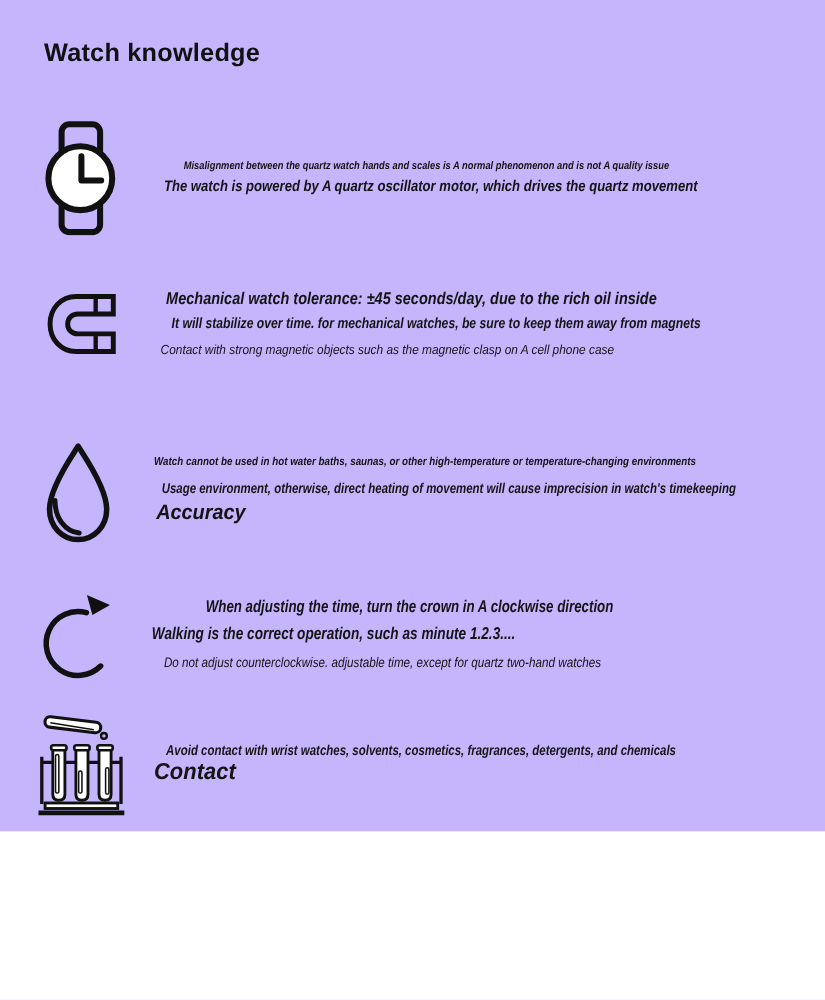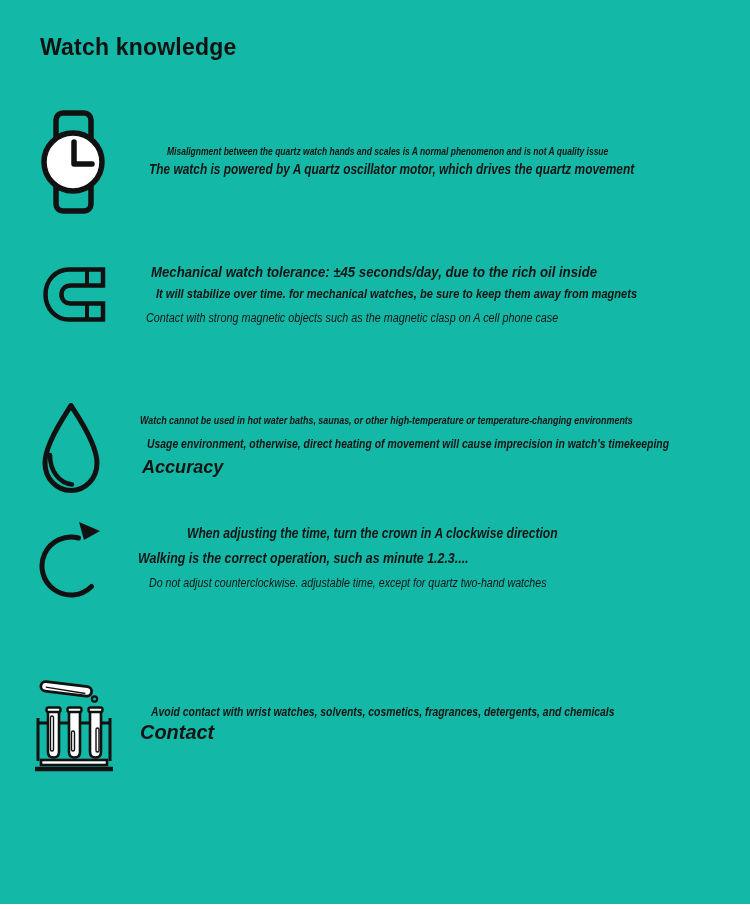"Watch knowledge" .page { background: #14b8a6 -> #c4b5fd; height: 904px -> 756px }
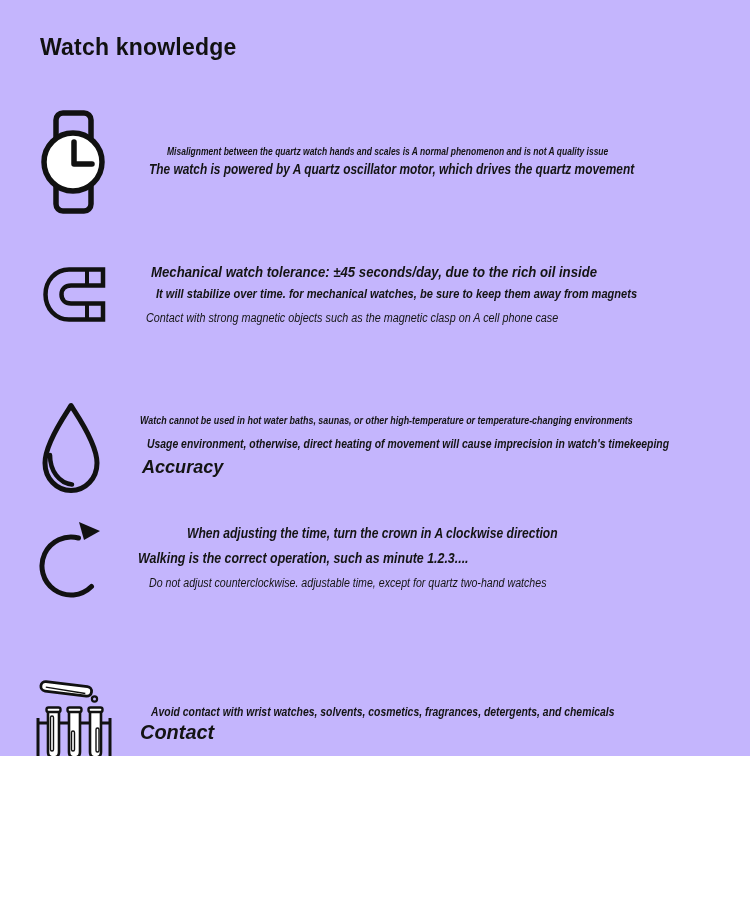"When adjusting the time, turn" #sec4 { top: 517px -> 536px }
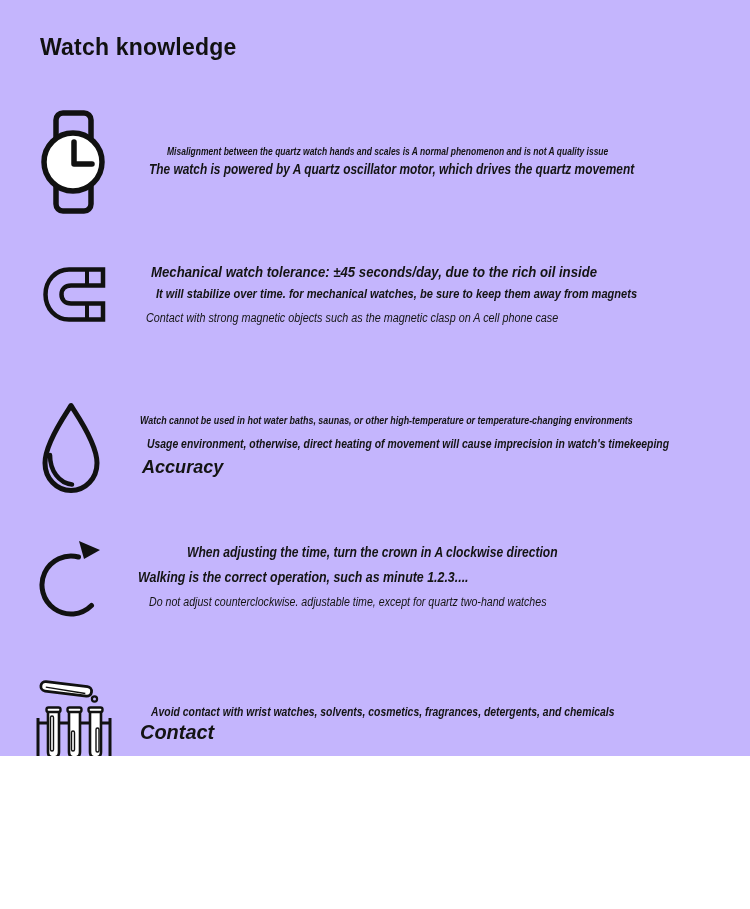"Avoid contact with wrist watches," #sec5 { top: 670px -> 640px }
